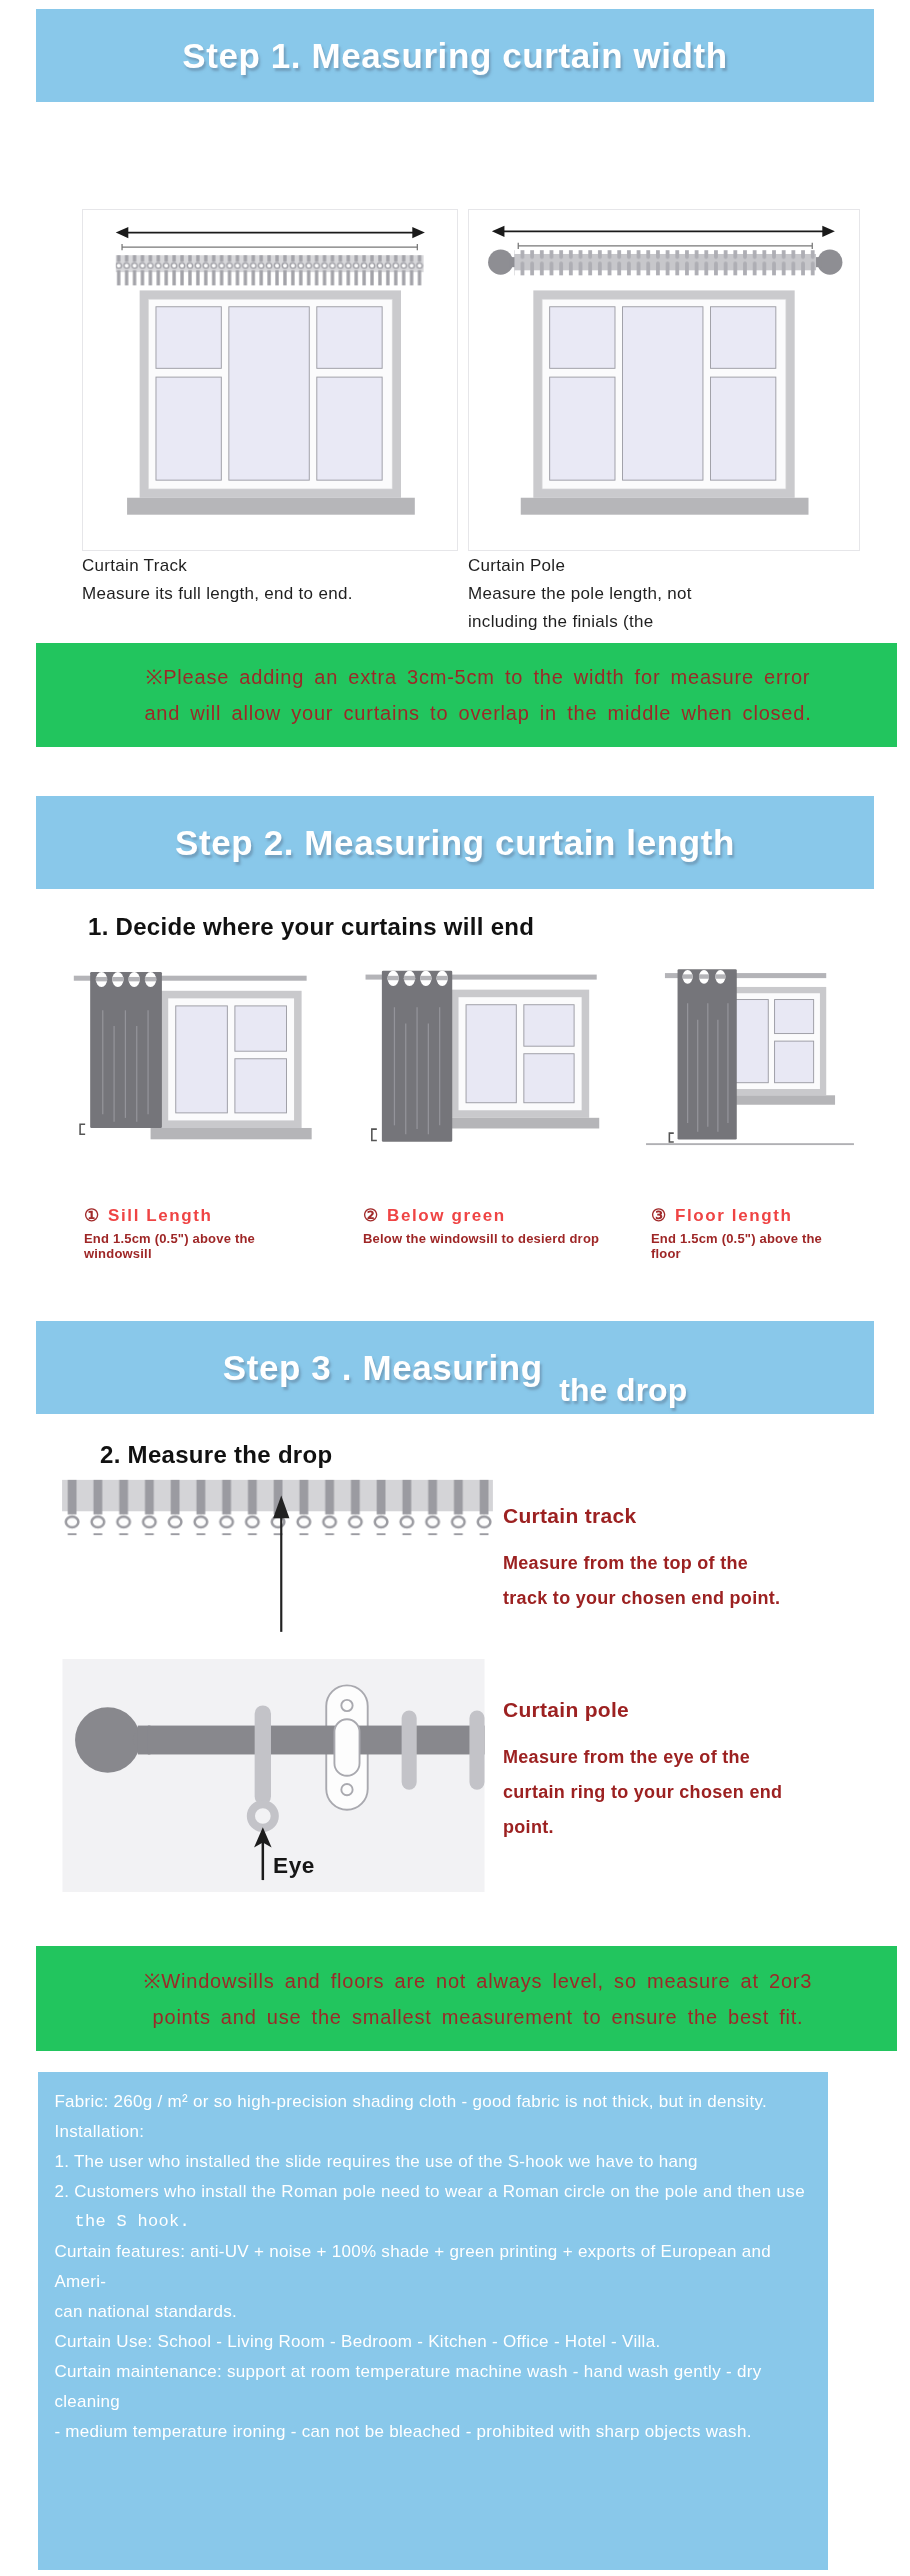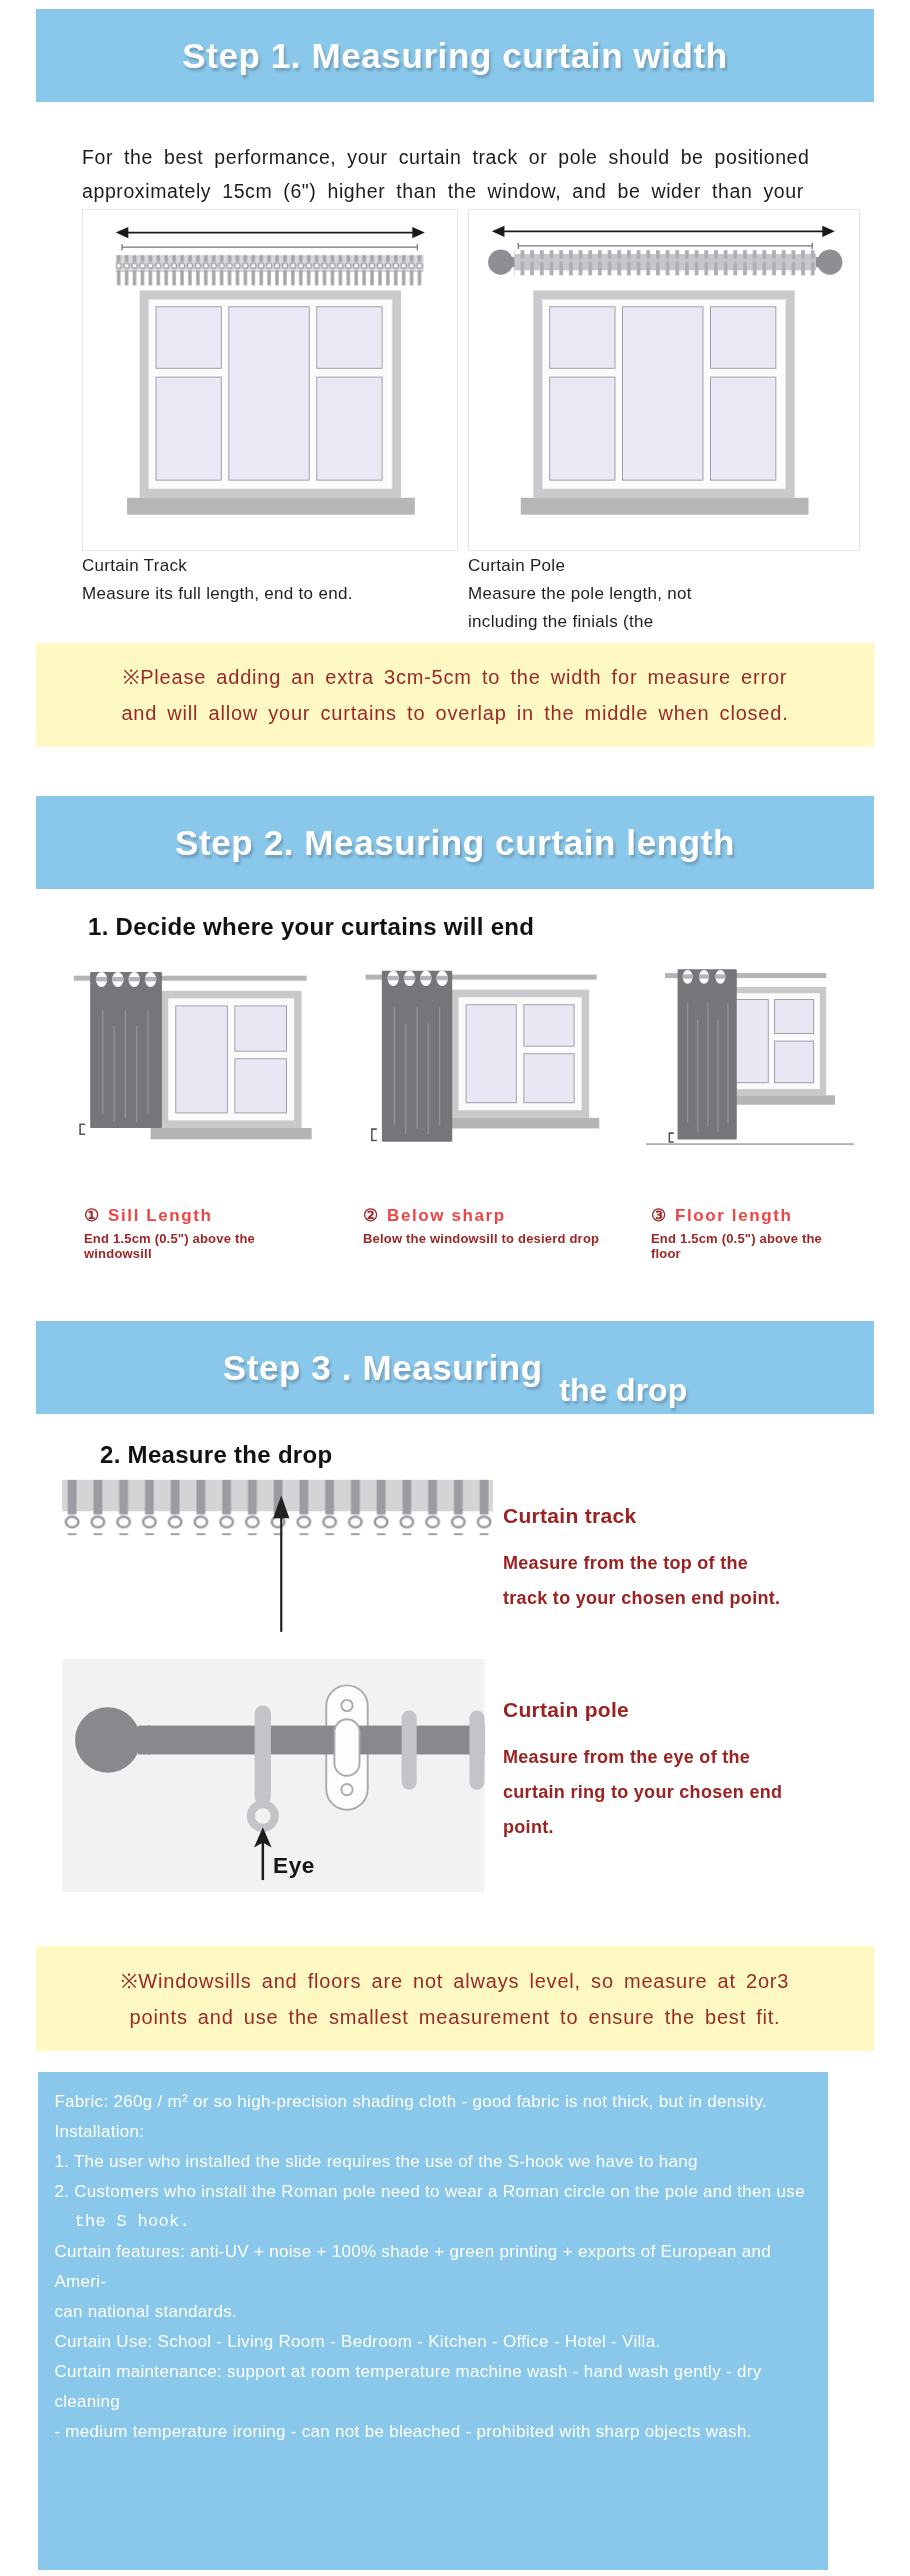"For the best performance, your" div.intro { html: <div> <div>For the best performance, your curtain track or pole should be positioned</div> <div>approximately 15cm (6") higher than the window, and be wider than your</div> </div> -> none }
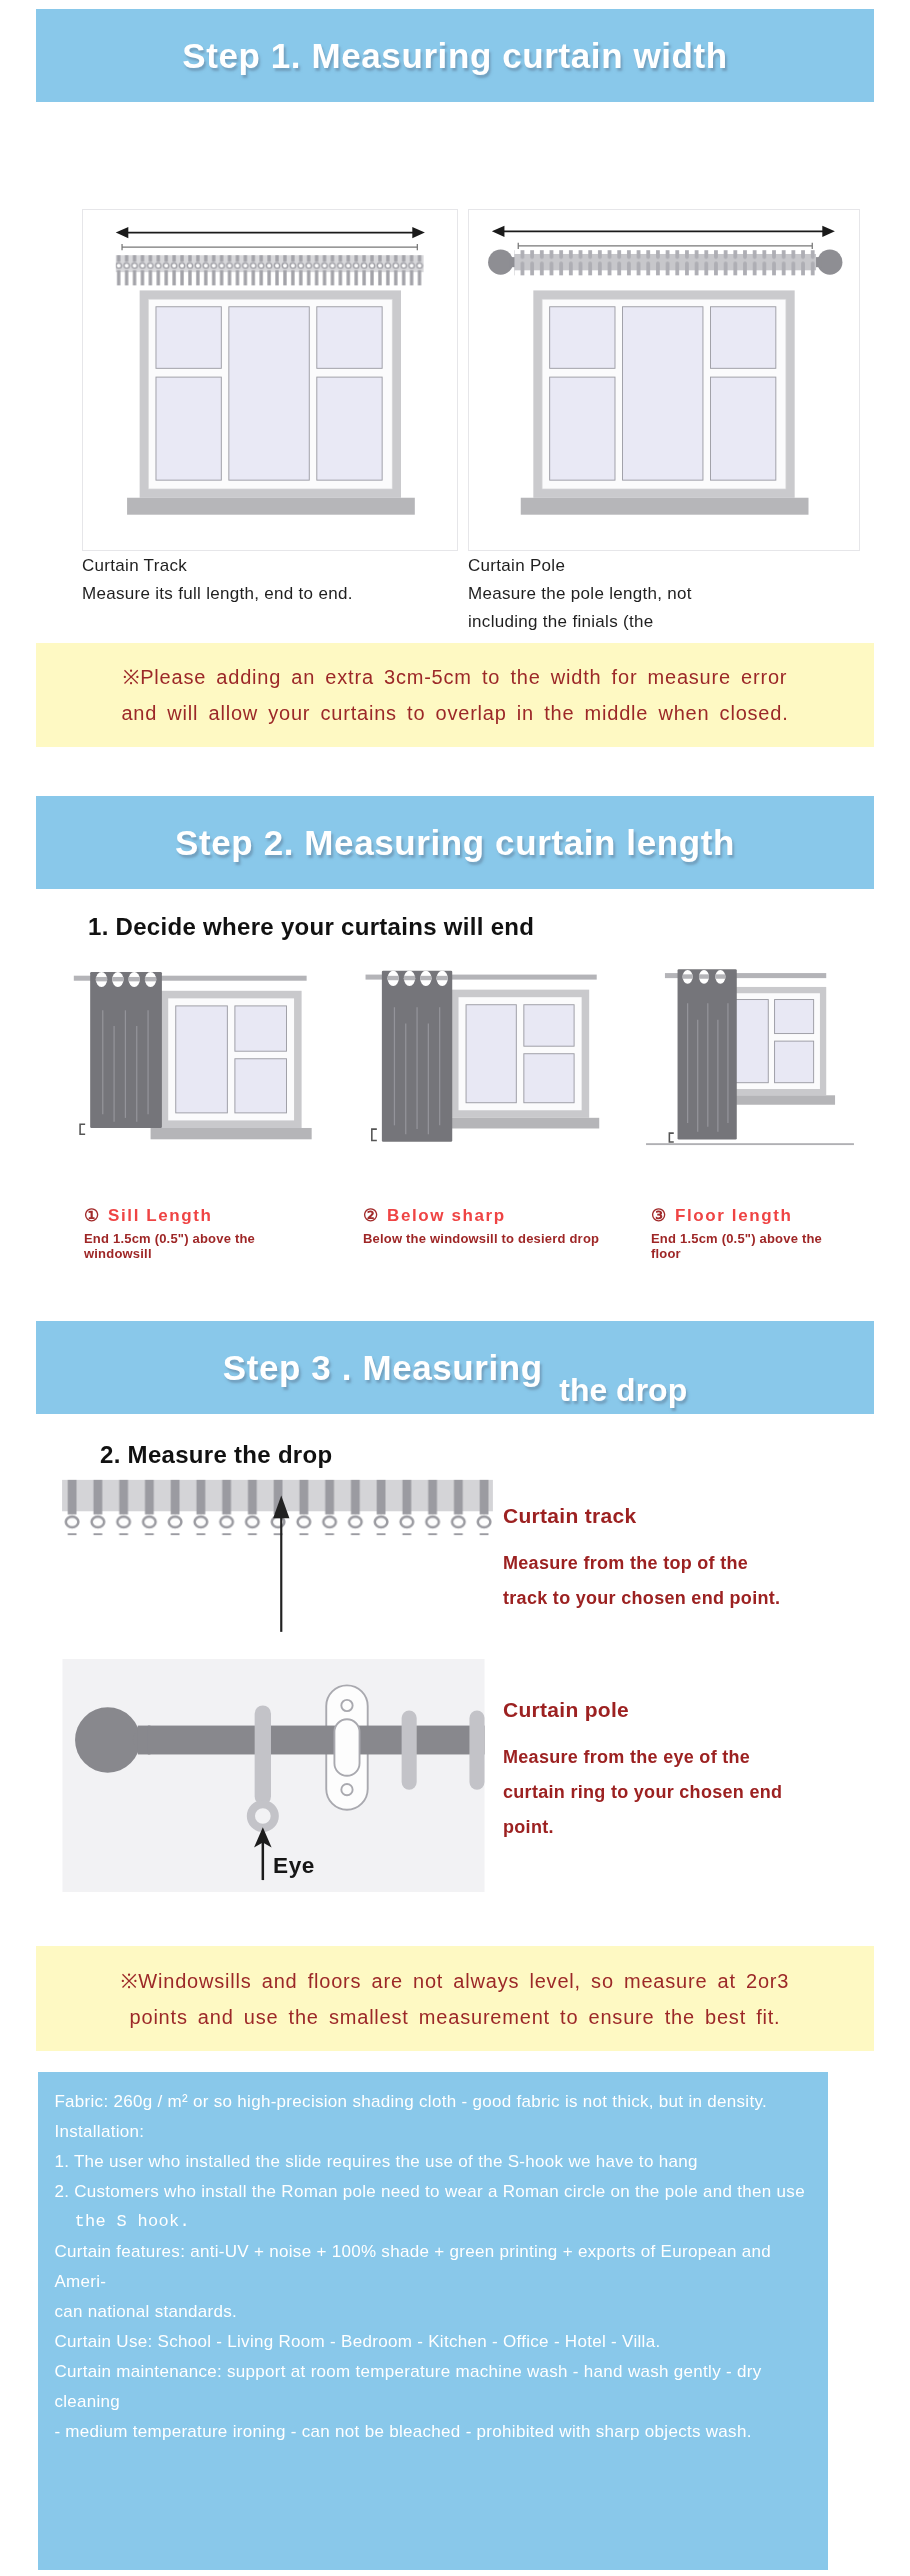"※Please adding an extra 3cm-5cm" .note { background: #fef9c3 -> #22c55e; padding-left: none -> 23px }
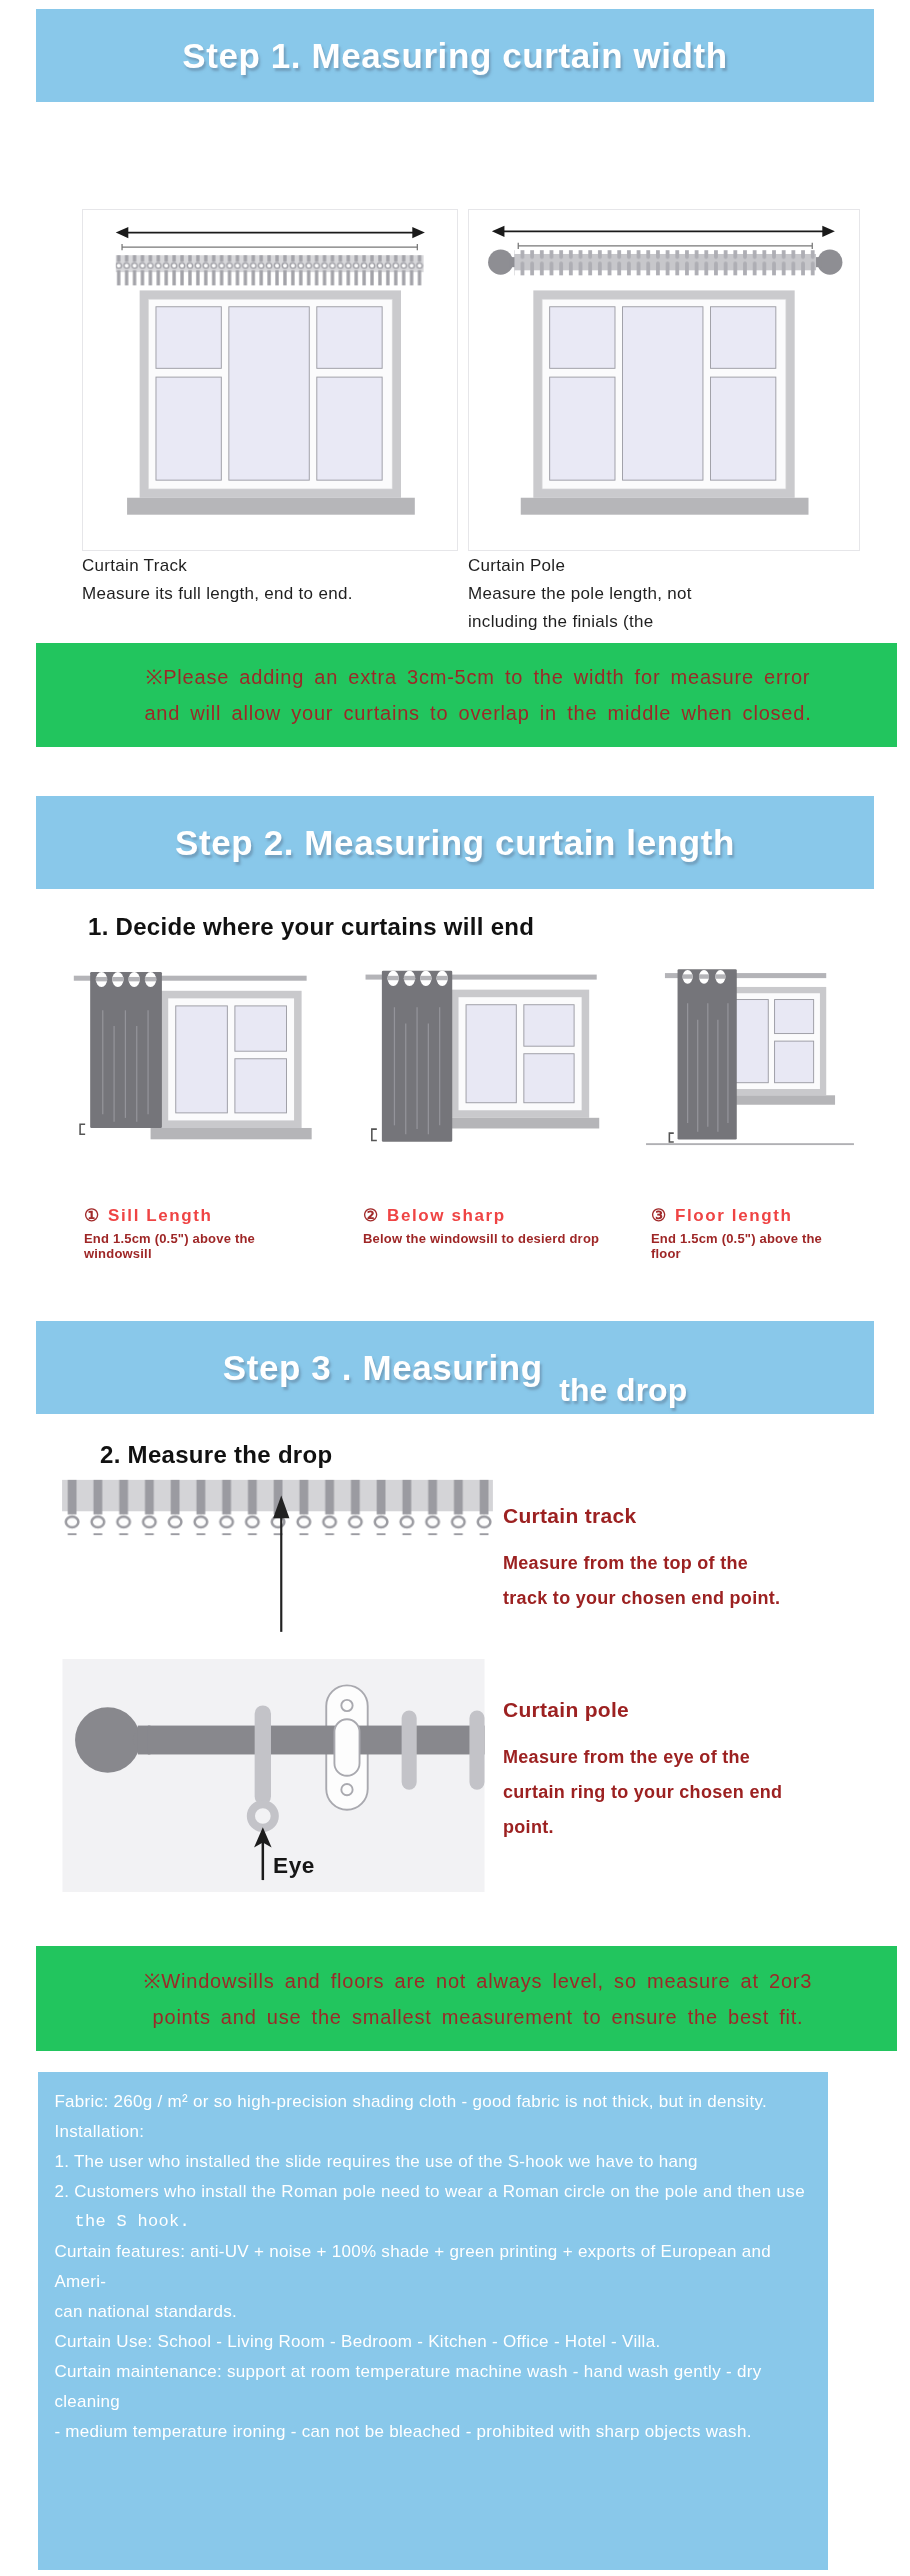"Below sharp" span.mini-label { text: sharp -> green }
